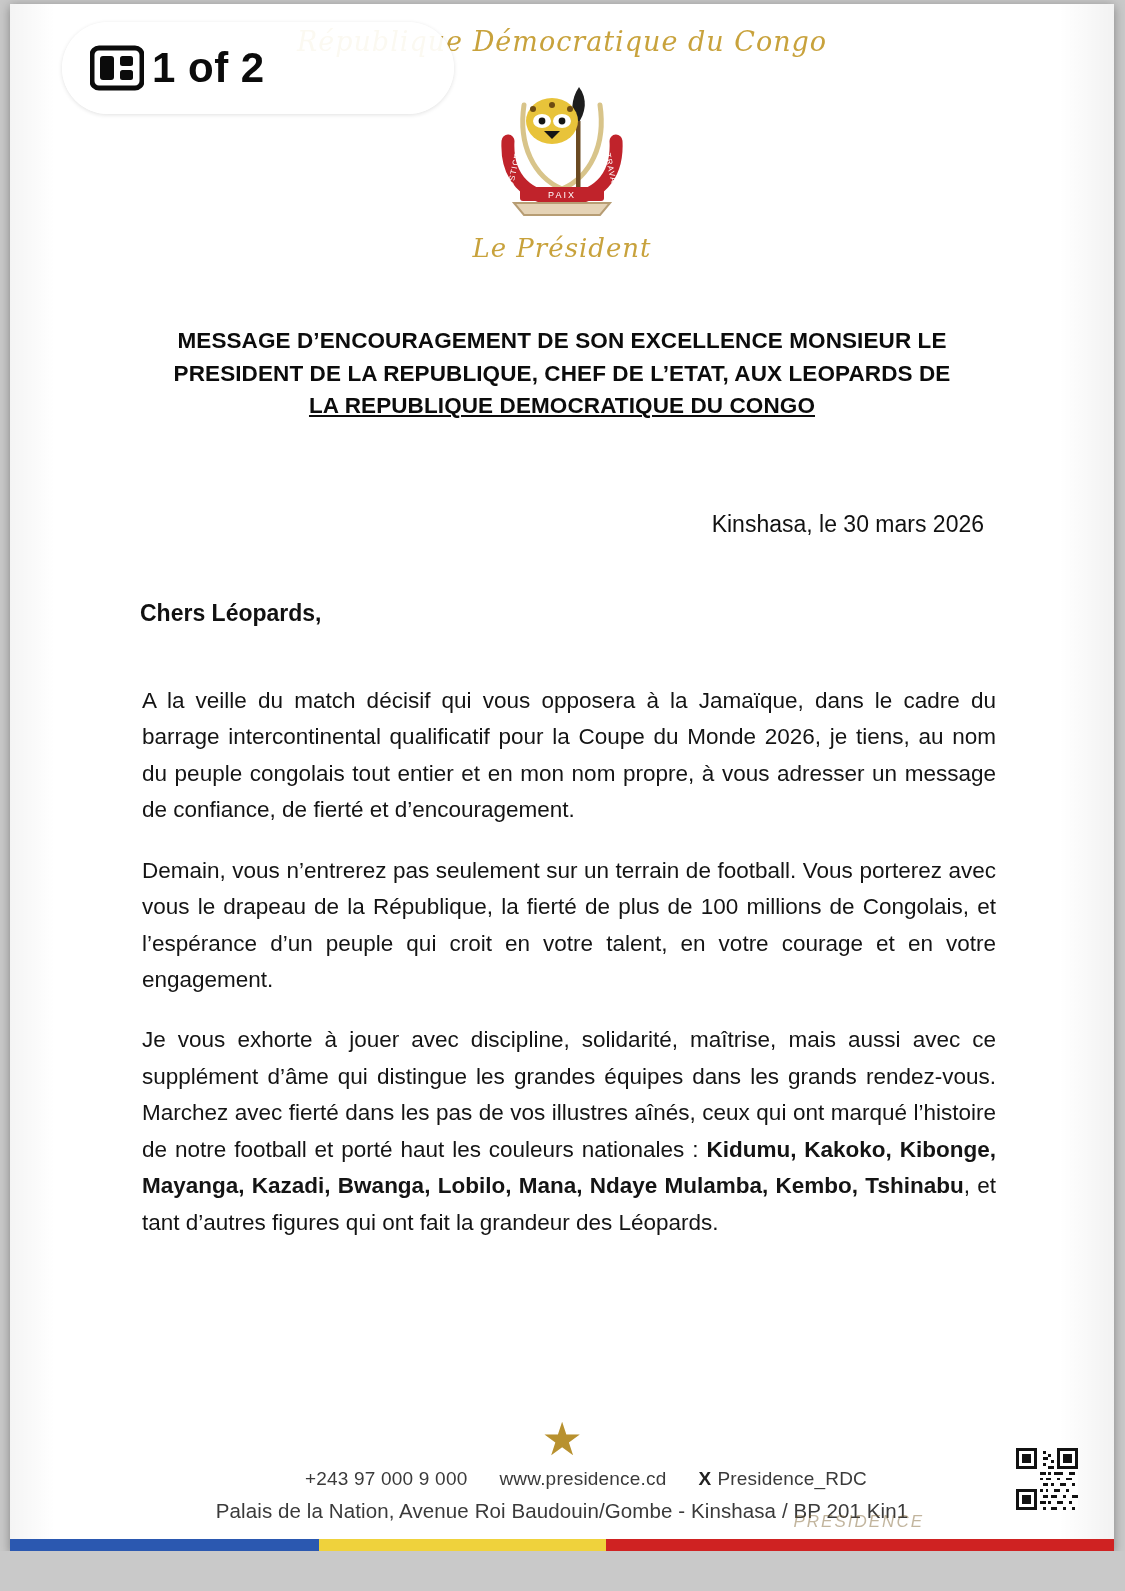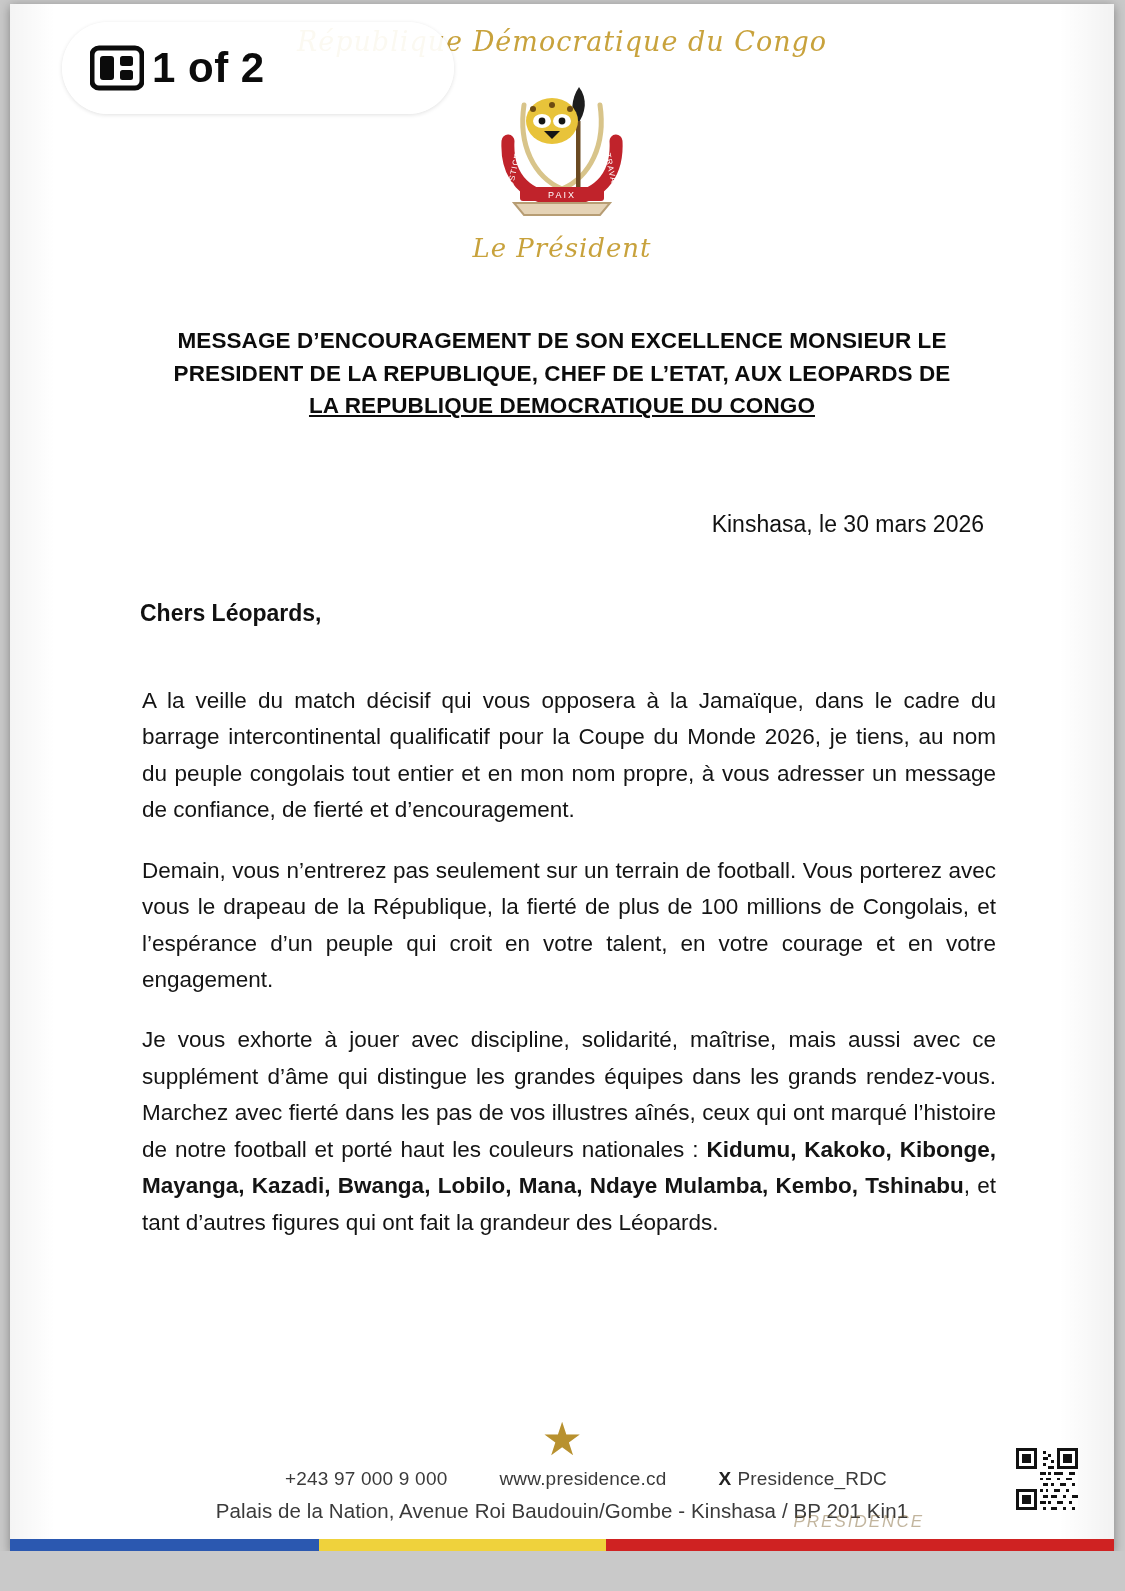"+243 97 000 9 000" .footer-row { gap: 52px -> 32px }
